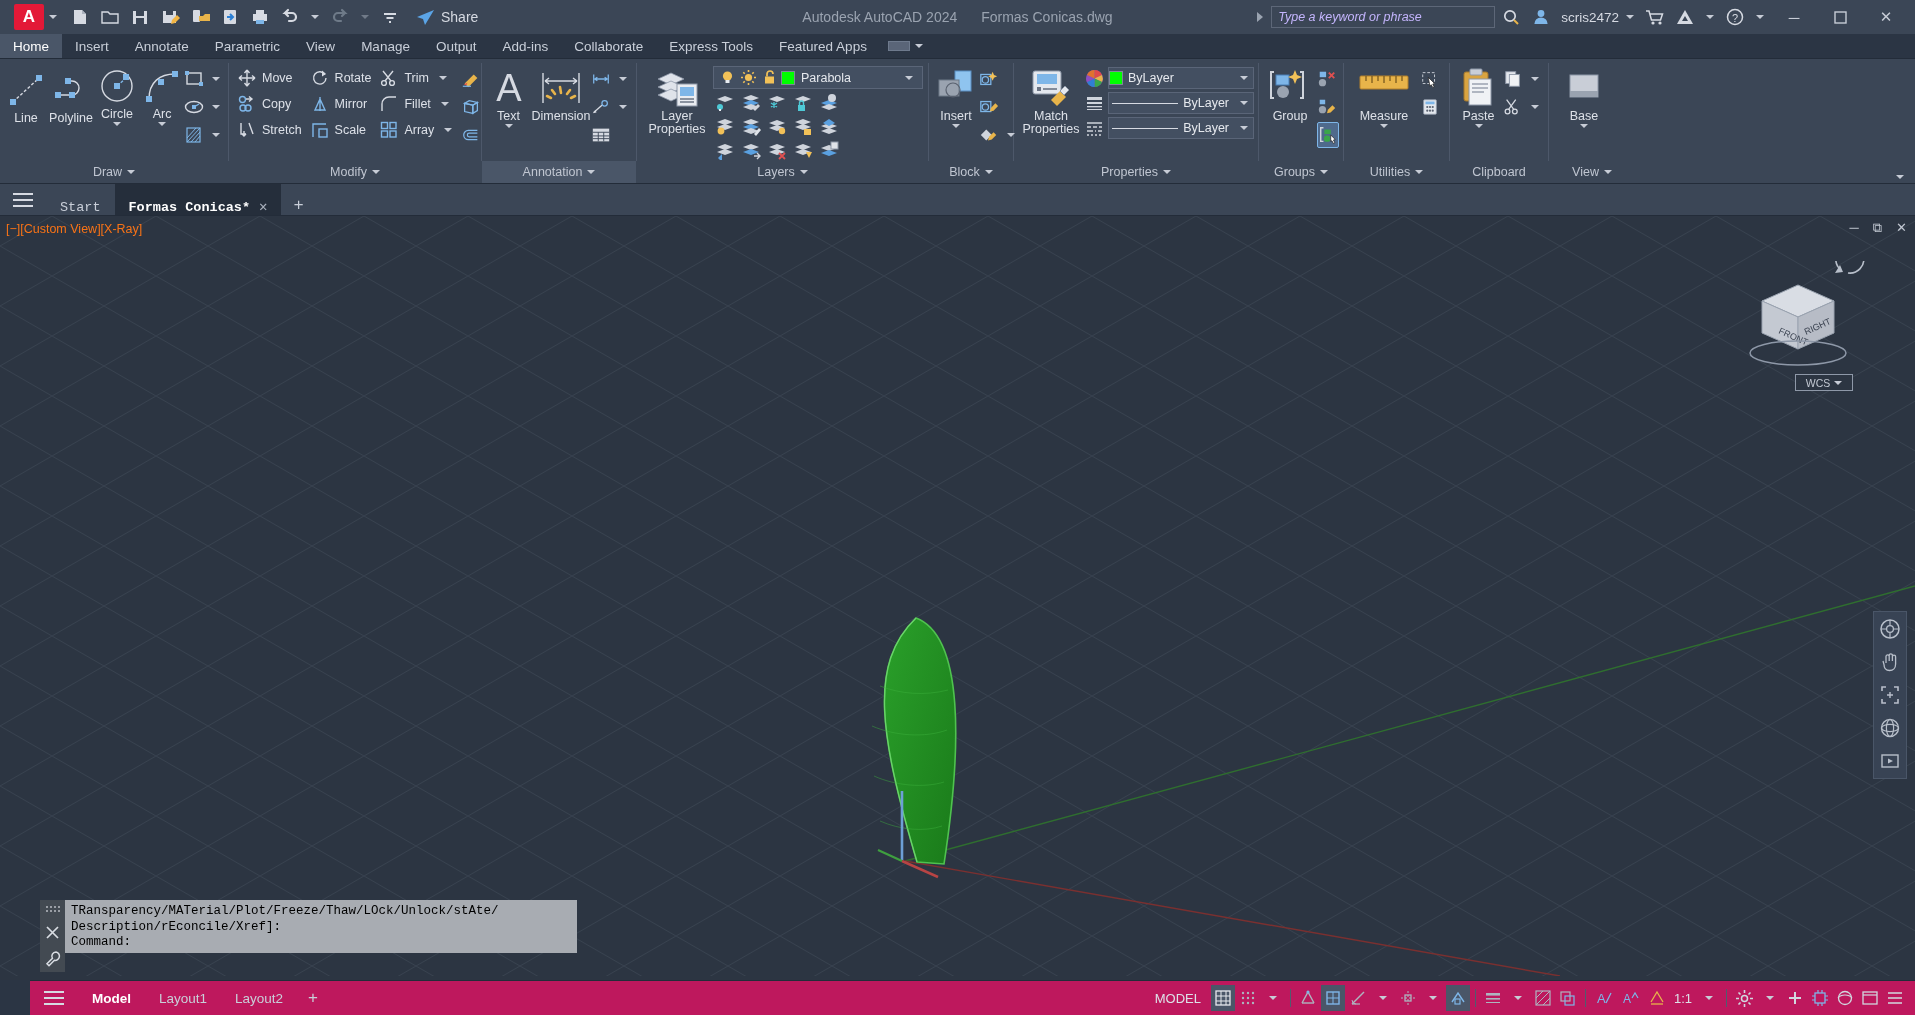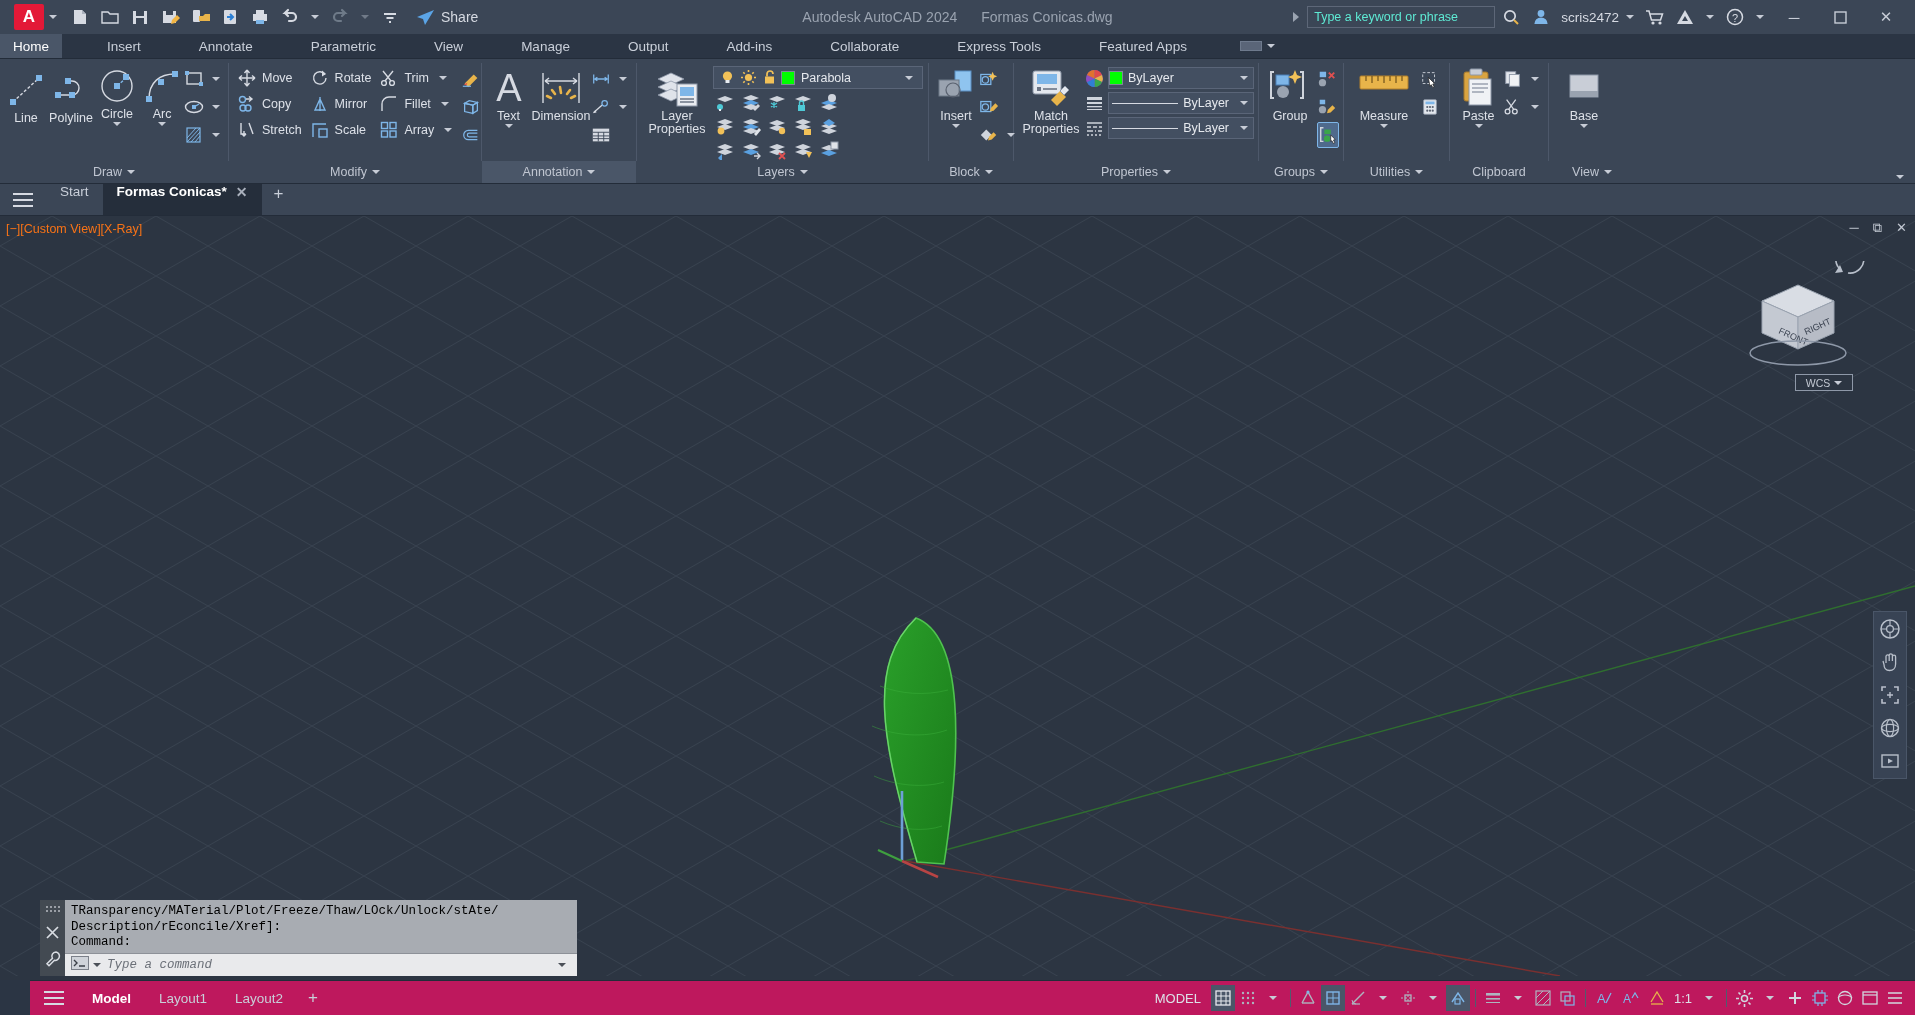"Type a keyword or phrase" .kw-input { color: #5eead4 -> #c4b5fd; font-style: none -> italic; width: 188px -> 224px }
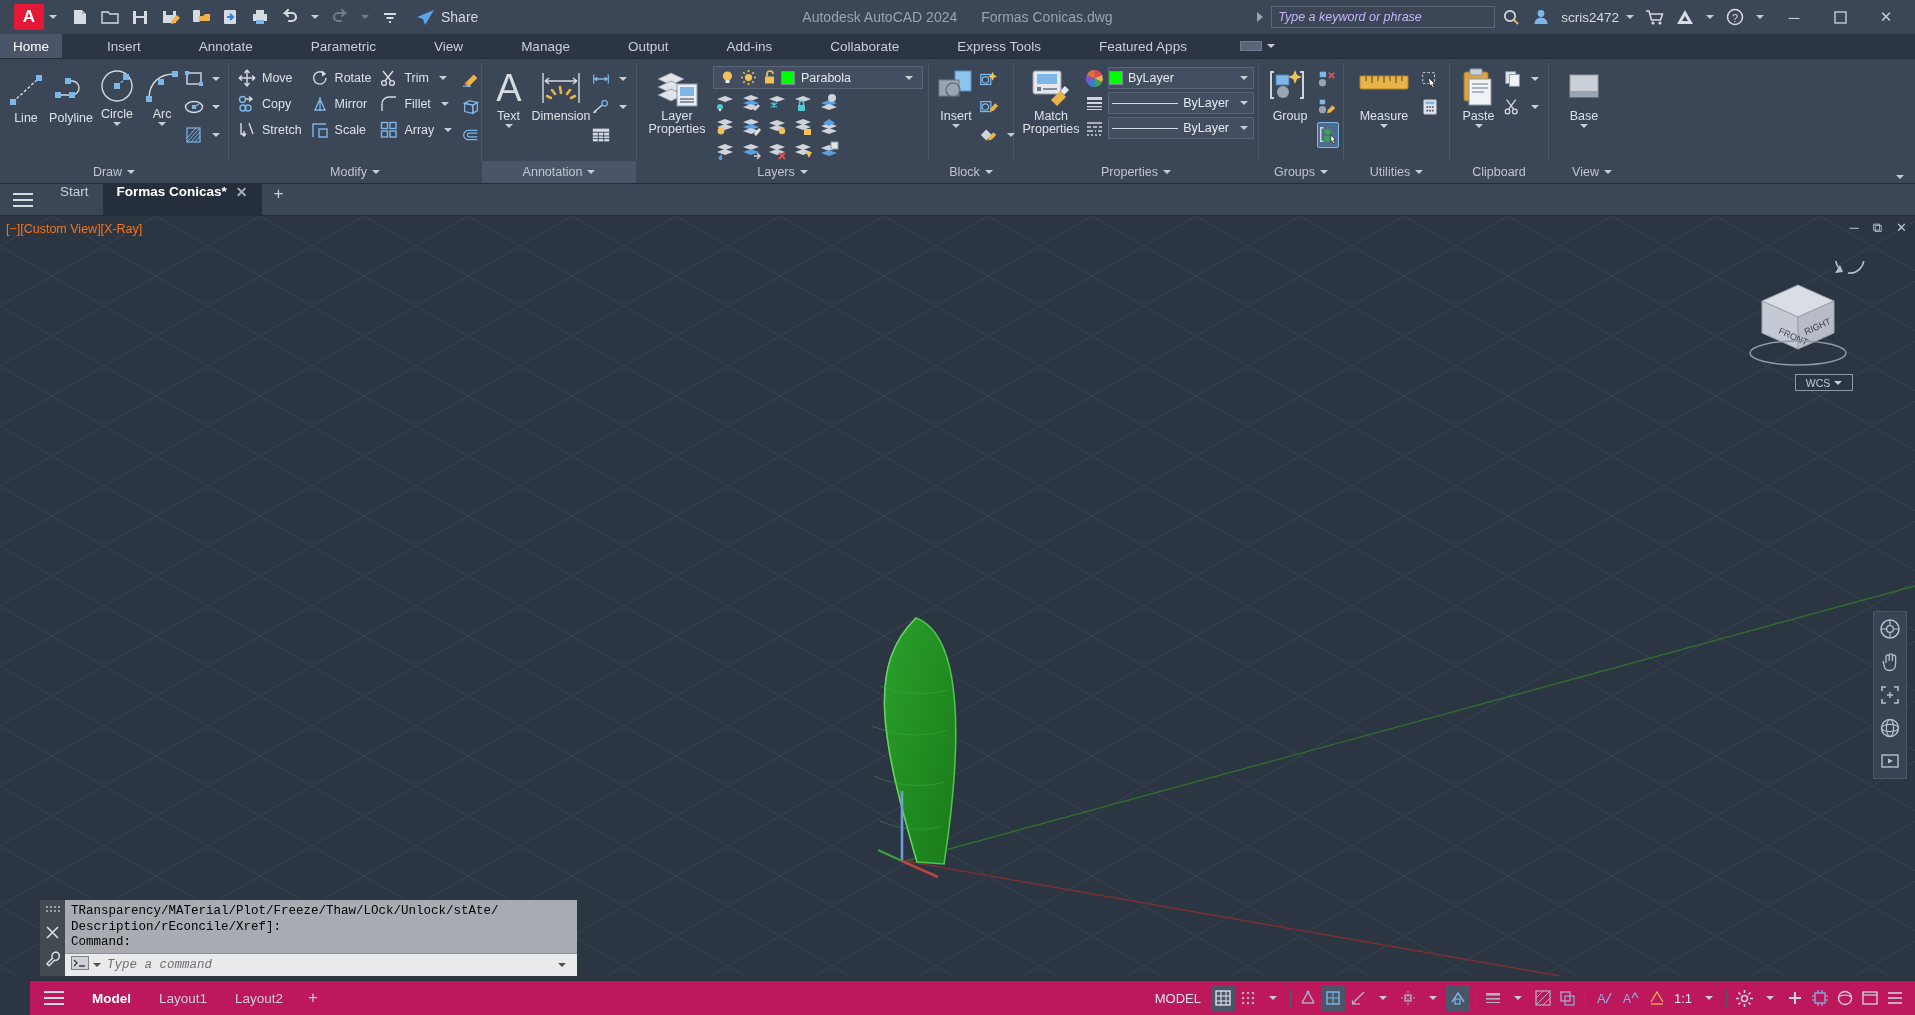"Home" .ribbon-tabs { gap: 32px -> none }
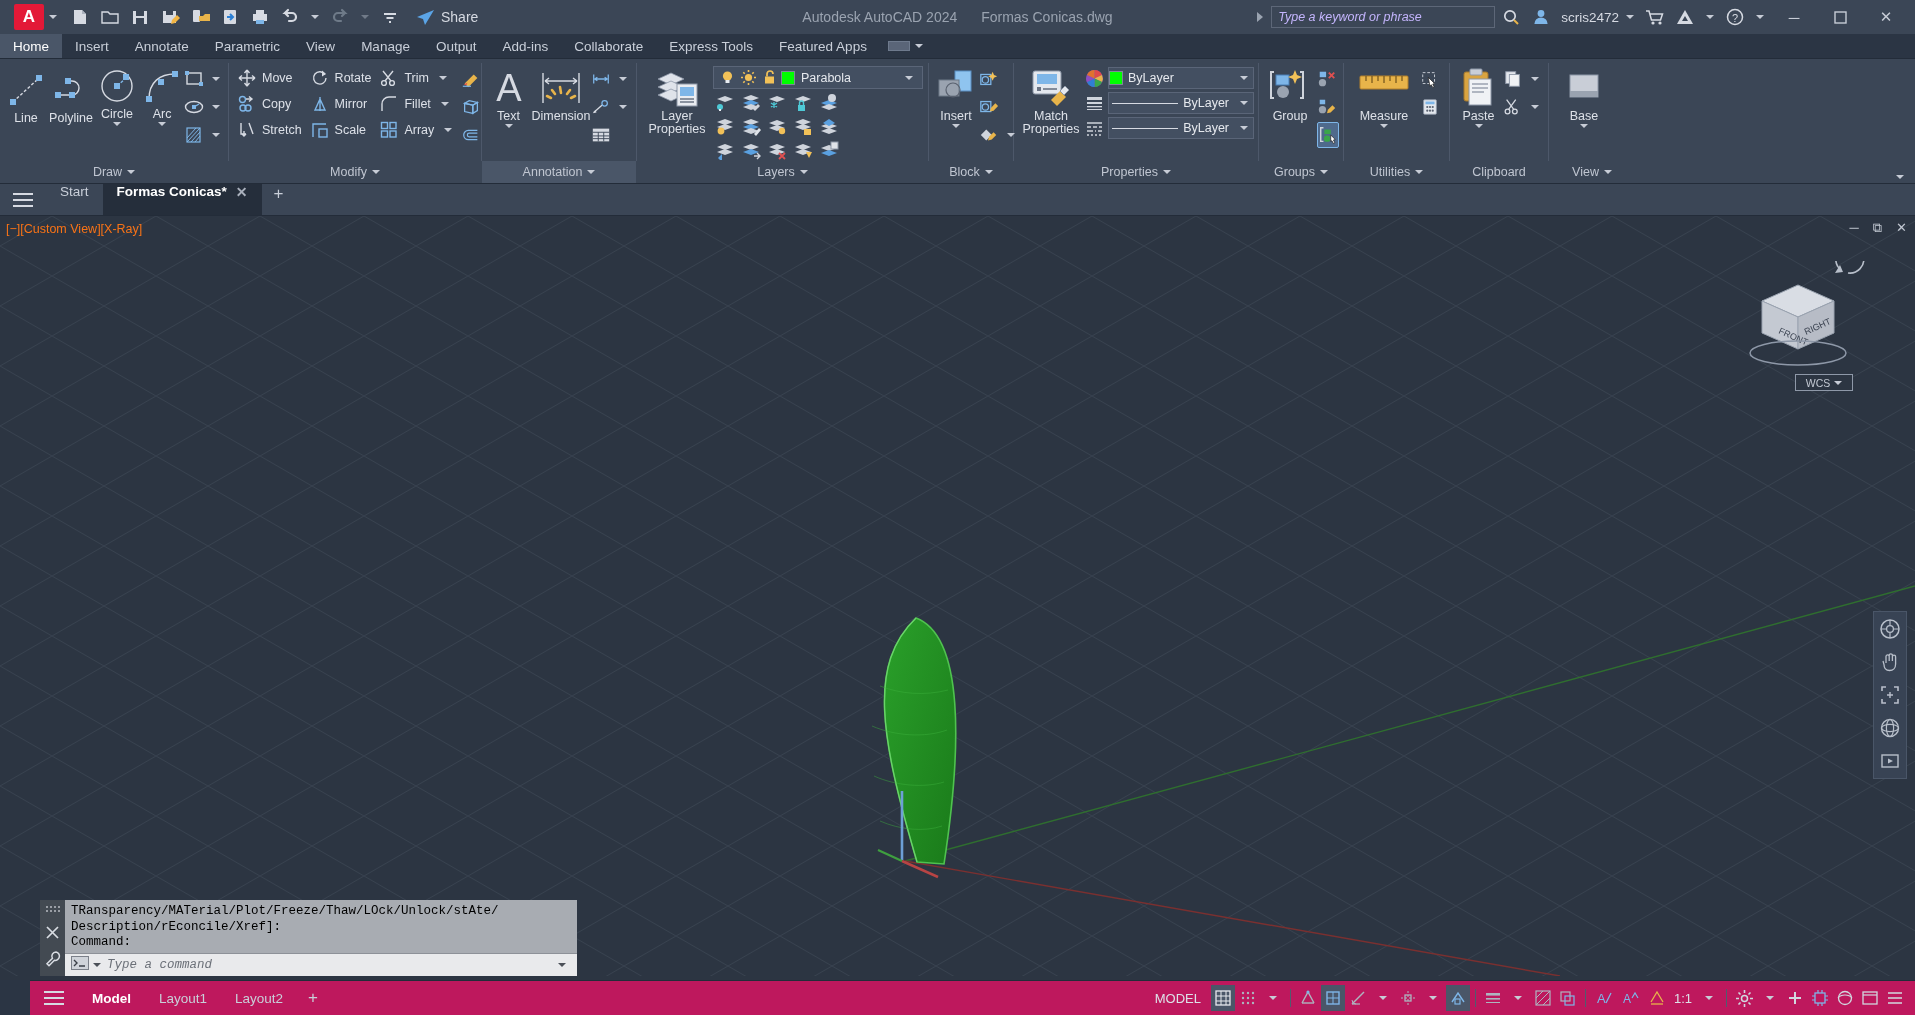"Start" .dtab { align-items: flex-start -> flex-end; font-family: none -> Liberation Mono, monospace }
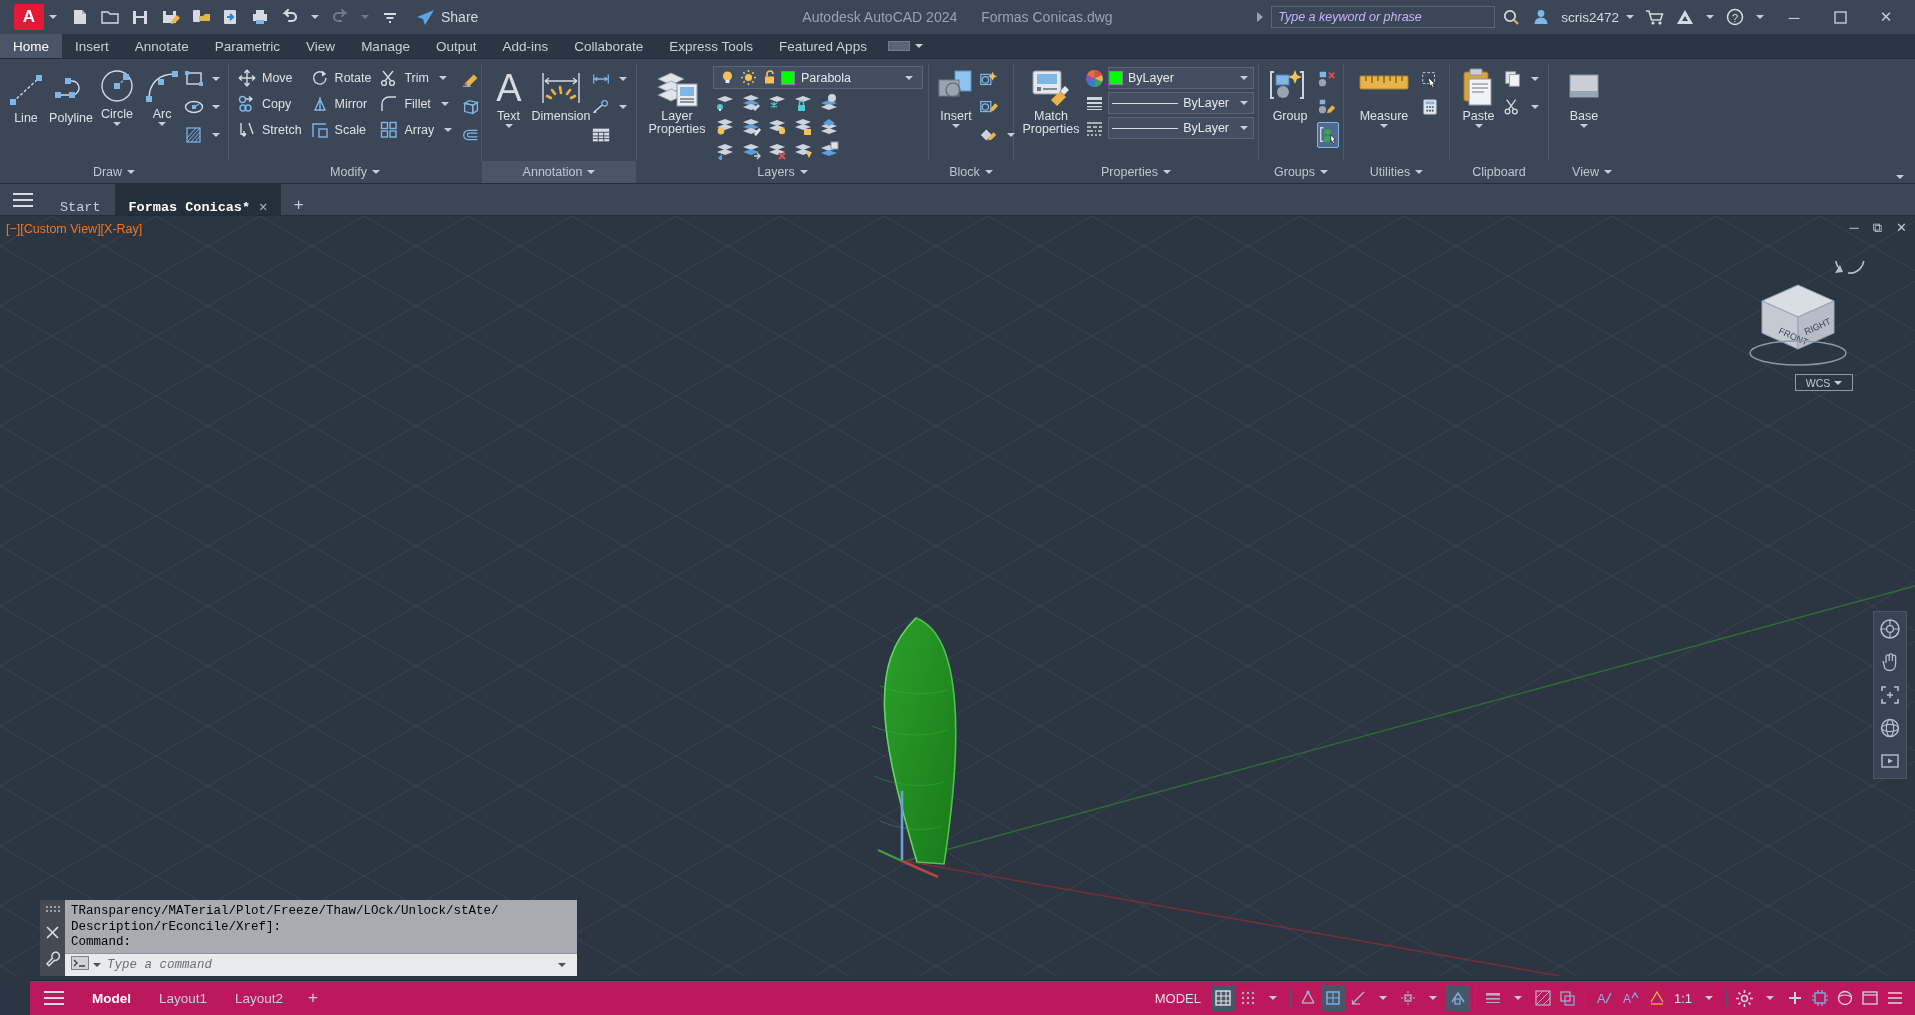"Type a command" div.cmd-input-row { html: <div> <span><svg> <rect></rect> <path></path> </svg></span> <span></span> <span>Type a command</span> <span></span> </div> -> none }
